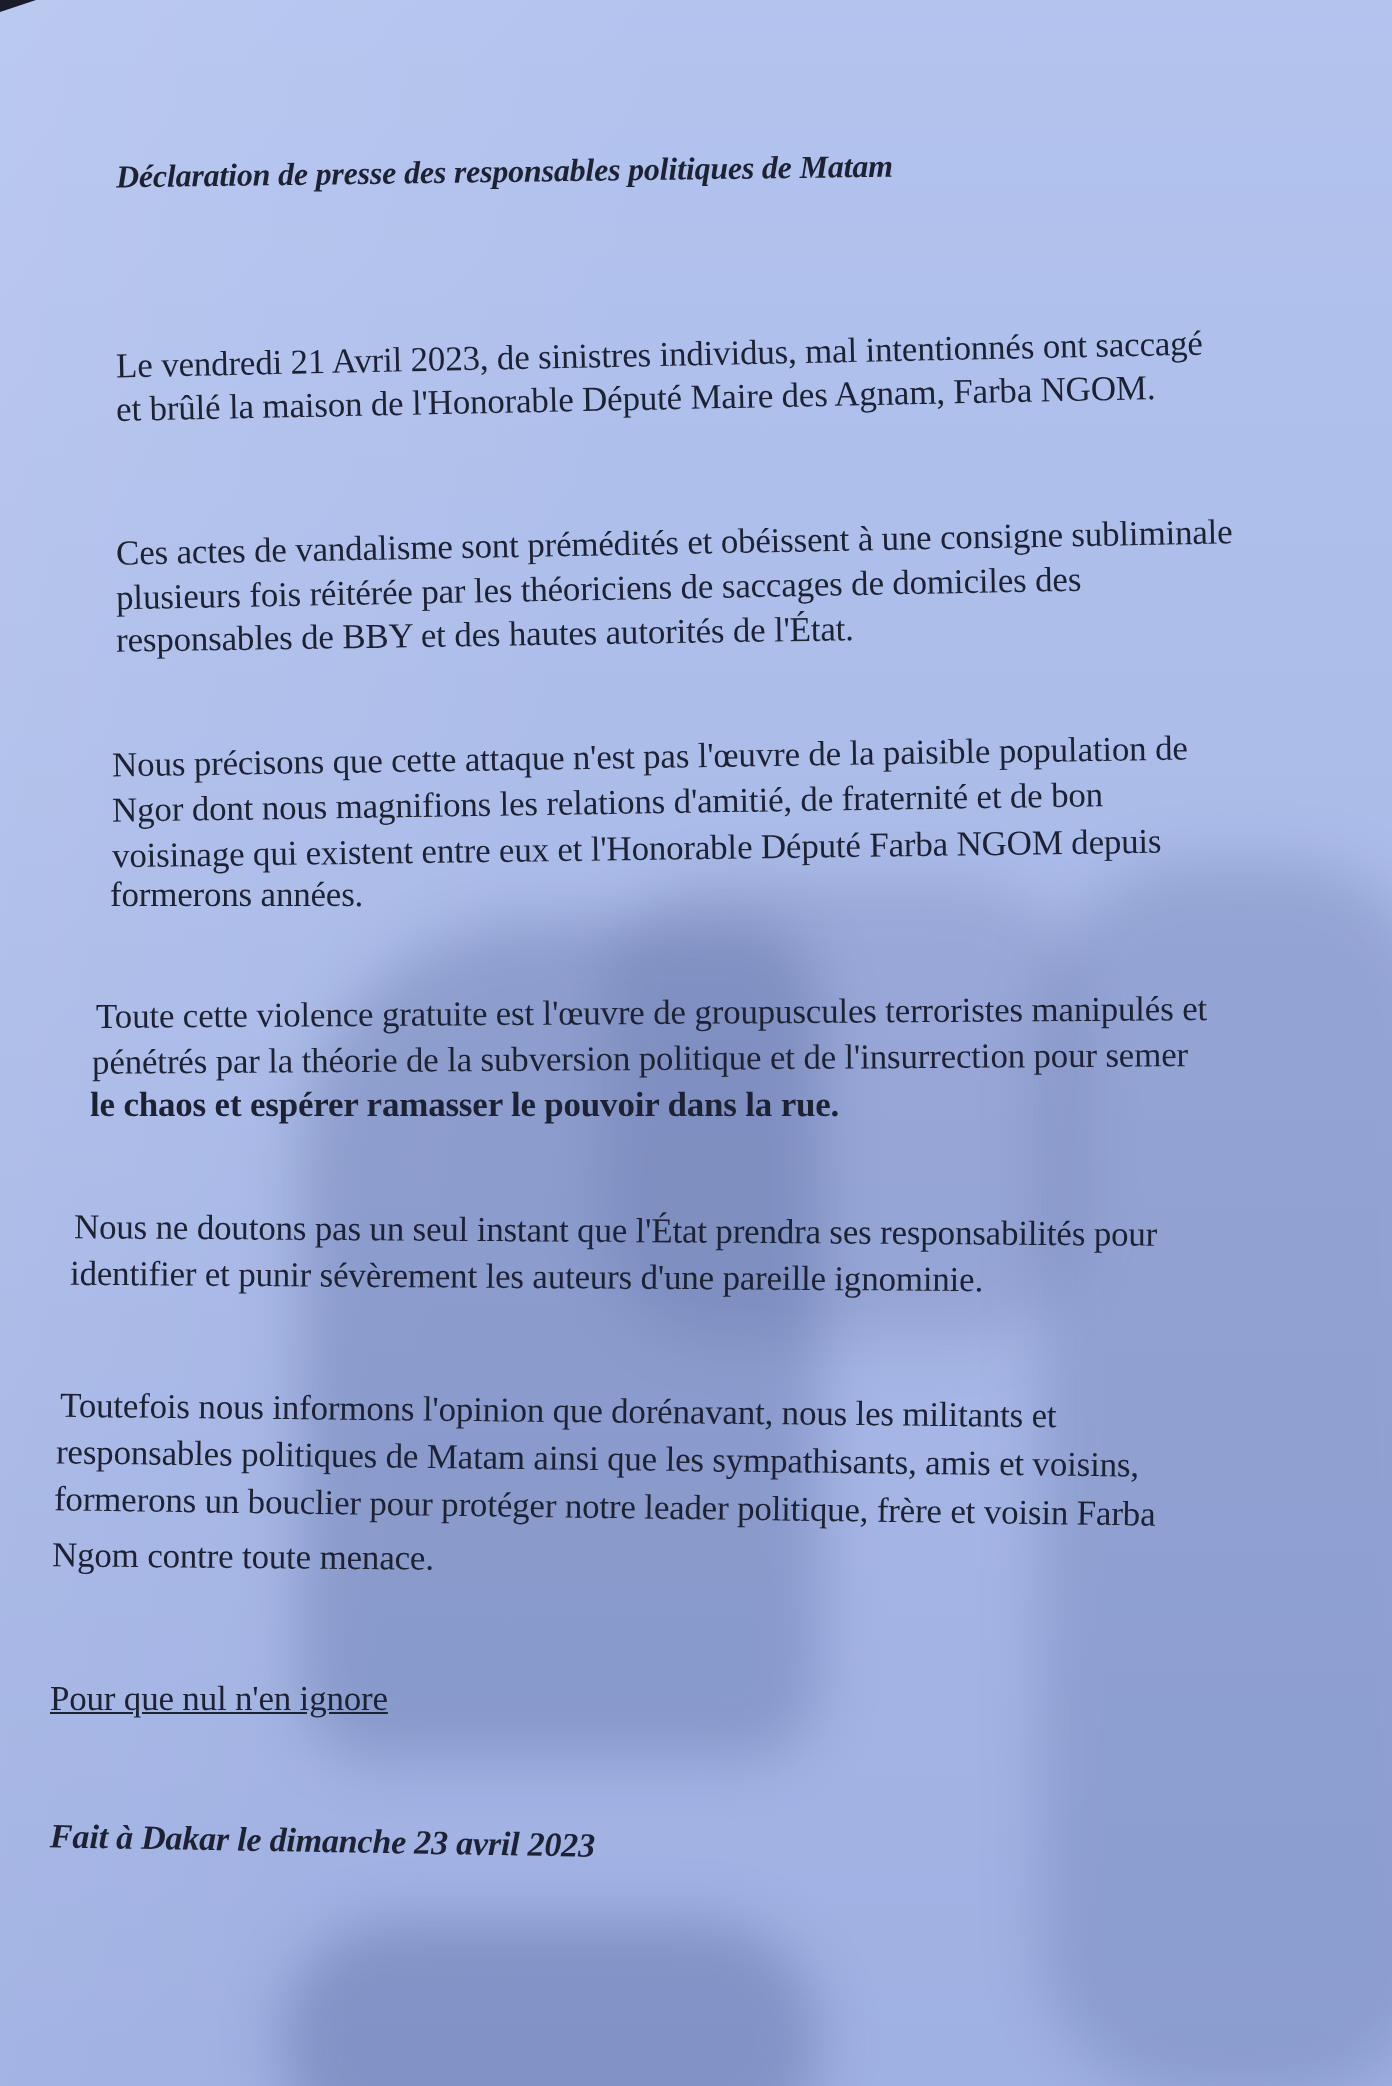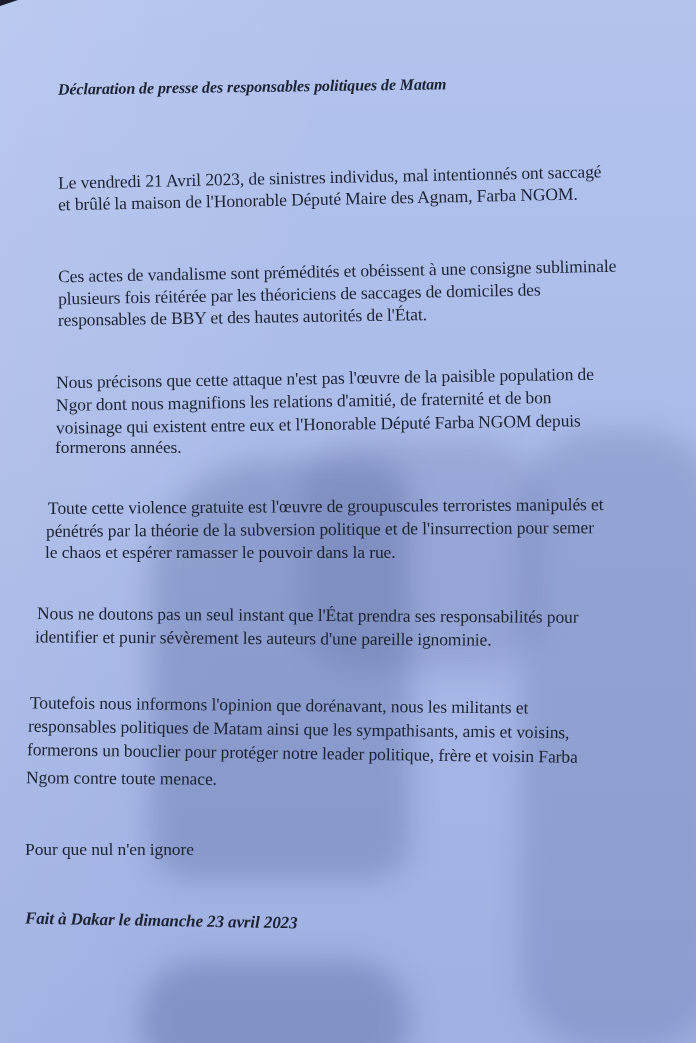"le chaos et espérer ramasser" div.text { font-weight: none -> bold }
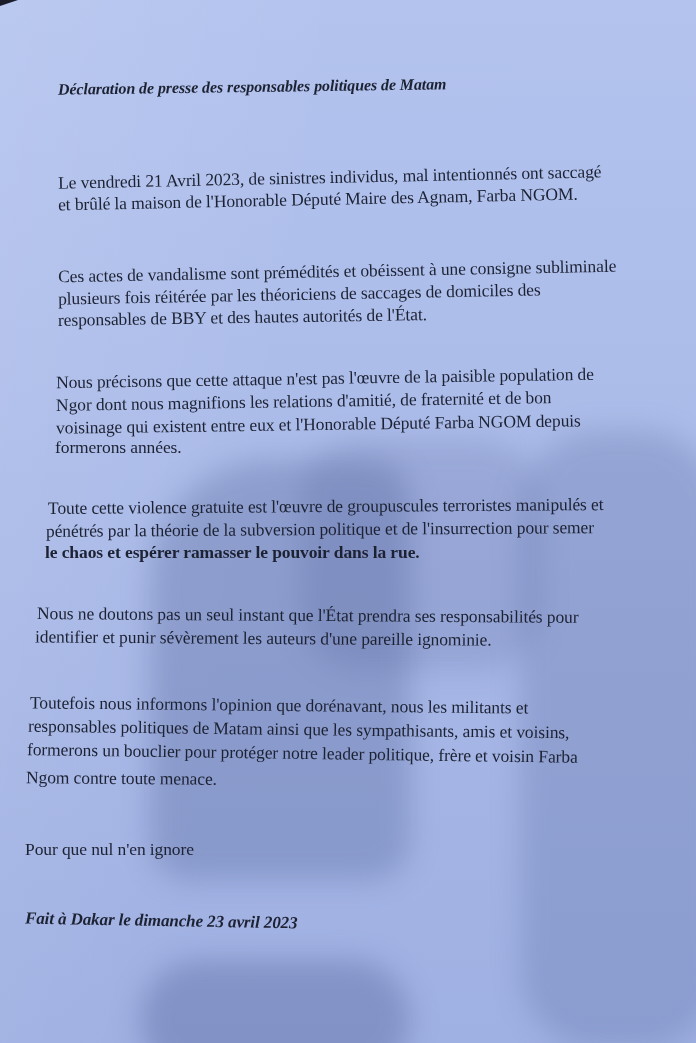"Pour que nul n'en ignore" div.text { text-decoration: none -> underline }
